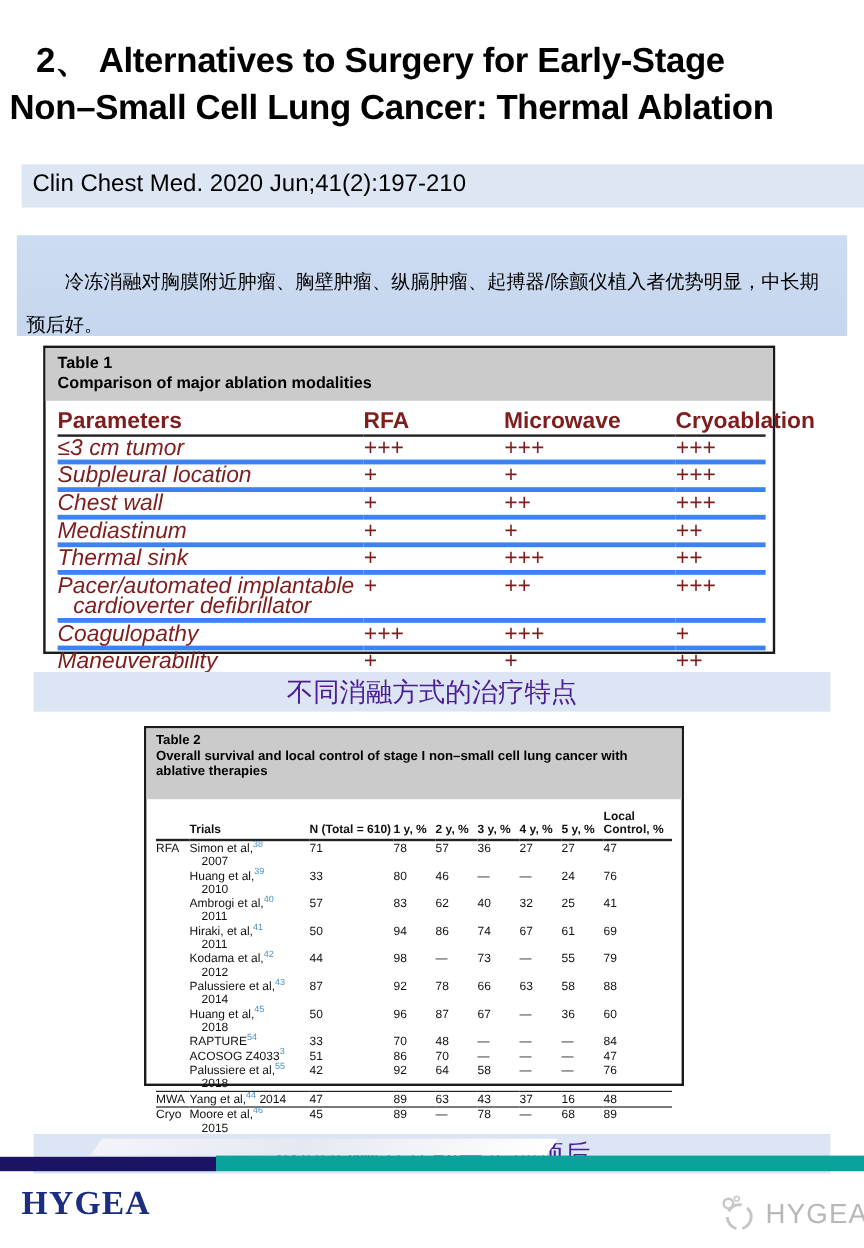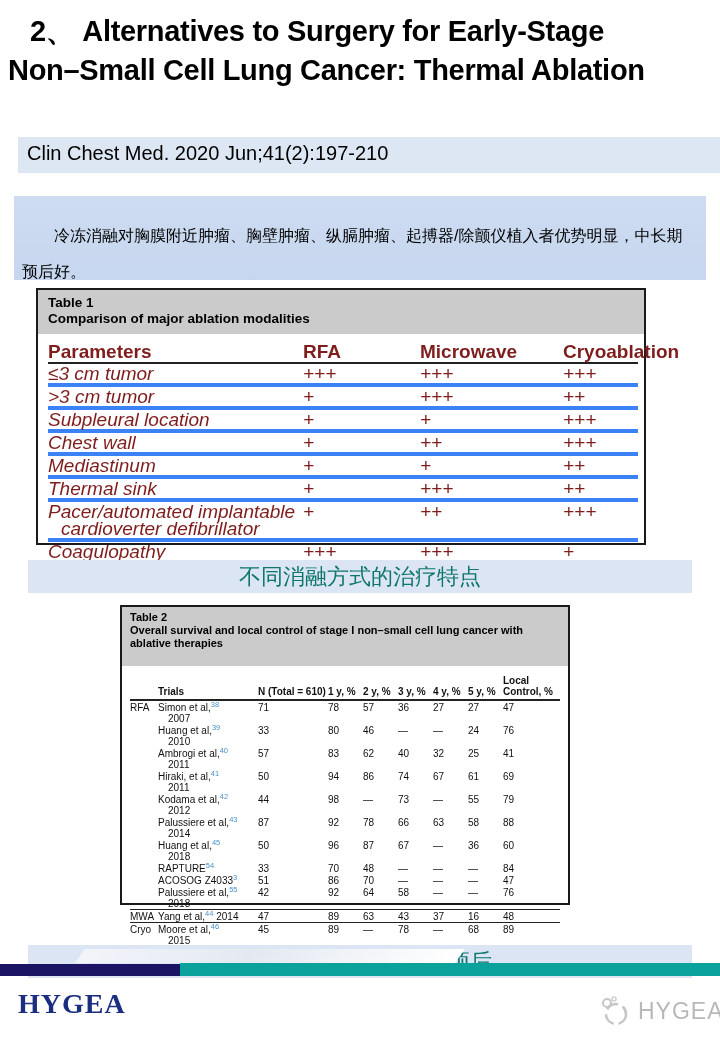"2、 Alternatives to Surgery for" .title .l1 { margin-top: none -> 20px }
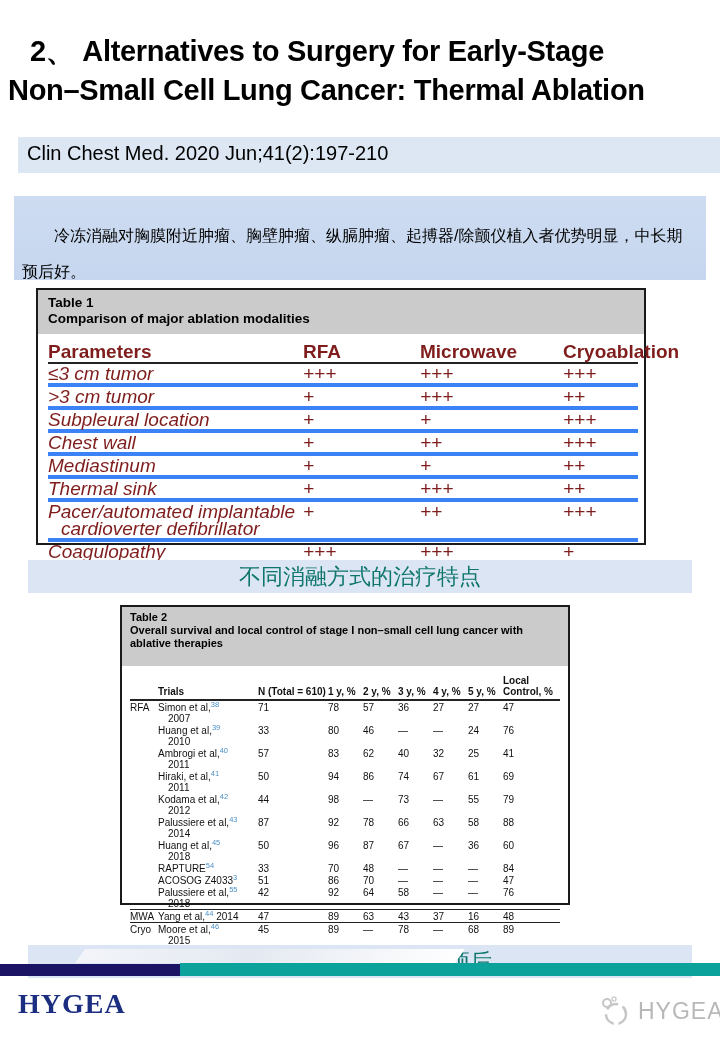">3 cm tumor" tr { html: <tr> <td>&gt;3 cm tumor</td> <td>+</td> <td>+++</td> <td>++</td> </tr> -> none }
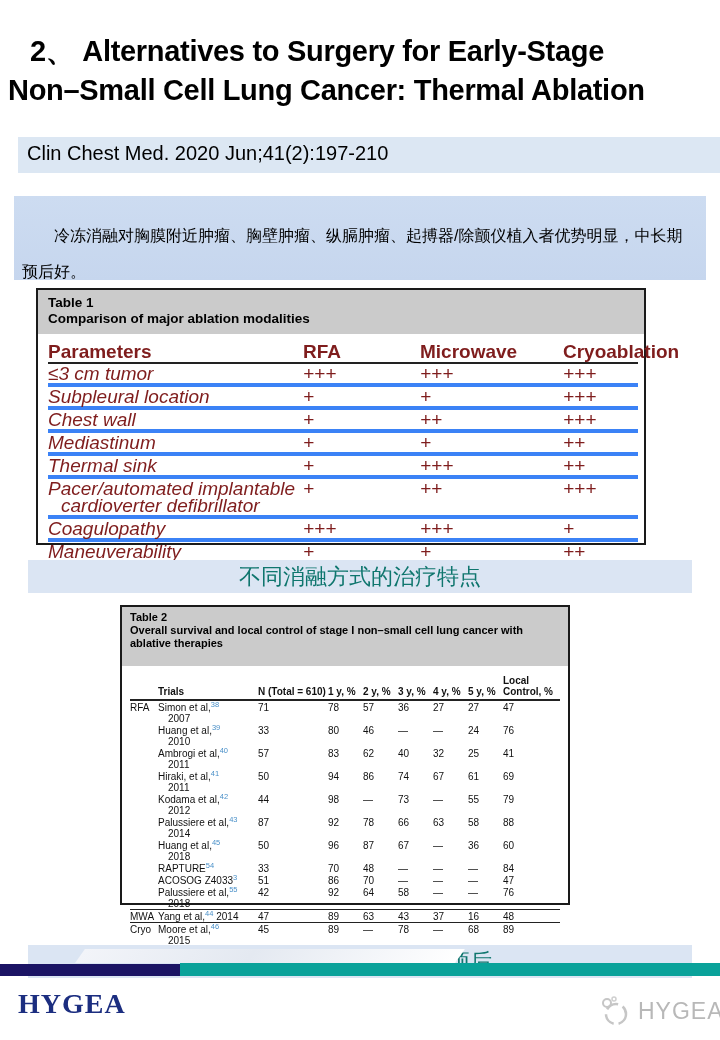"不同消融方式的治疗特点" .band { color: #0f766e -> #4c1d95 }
